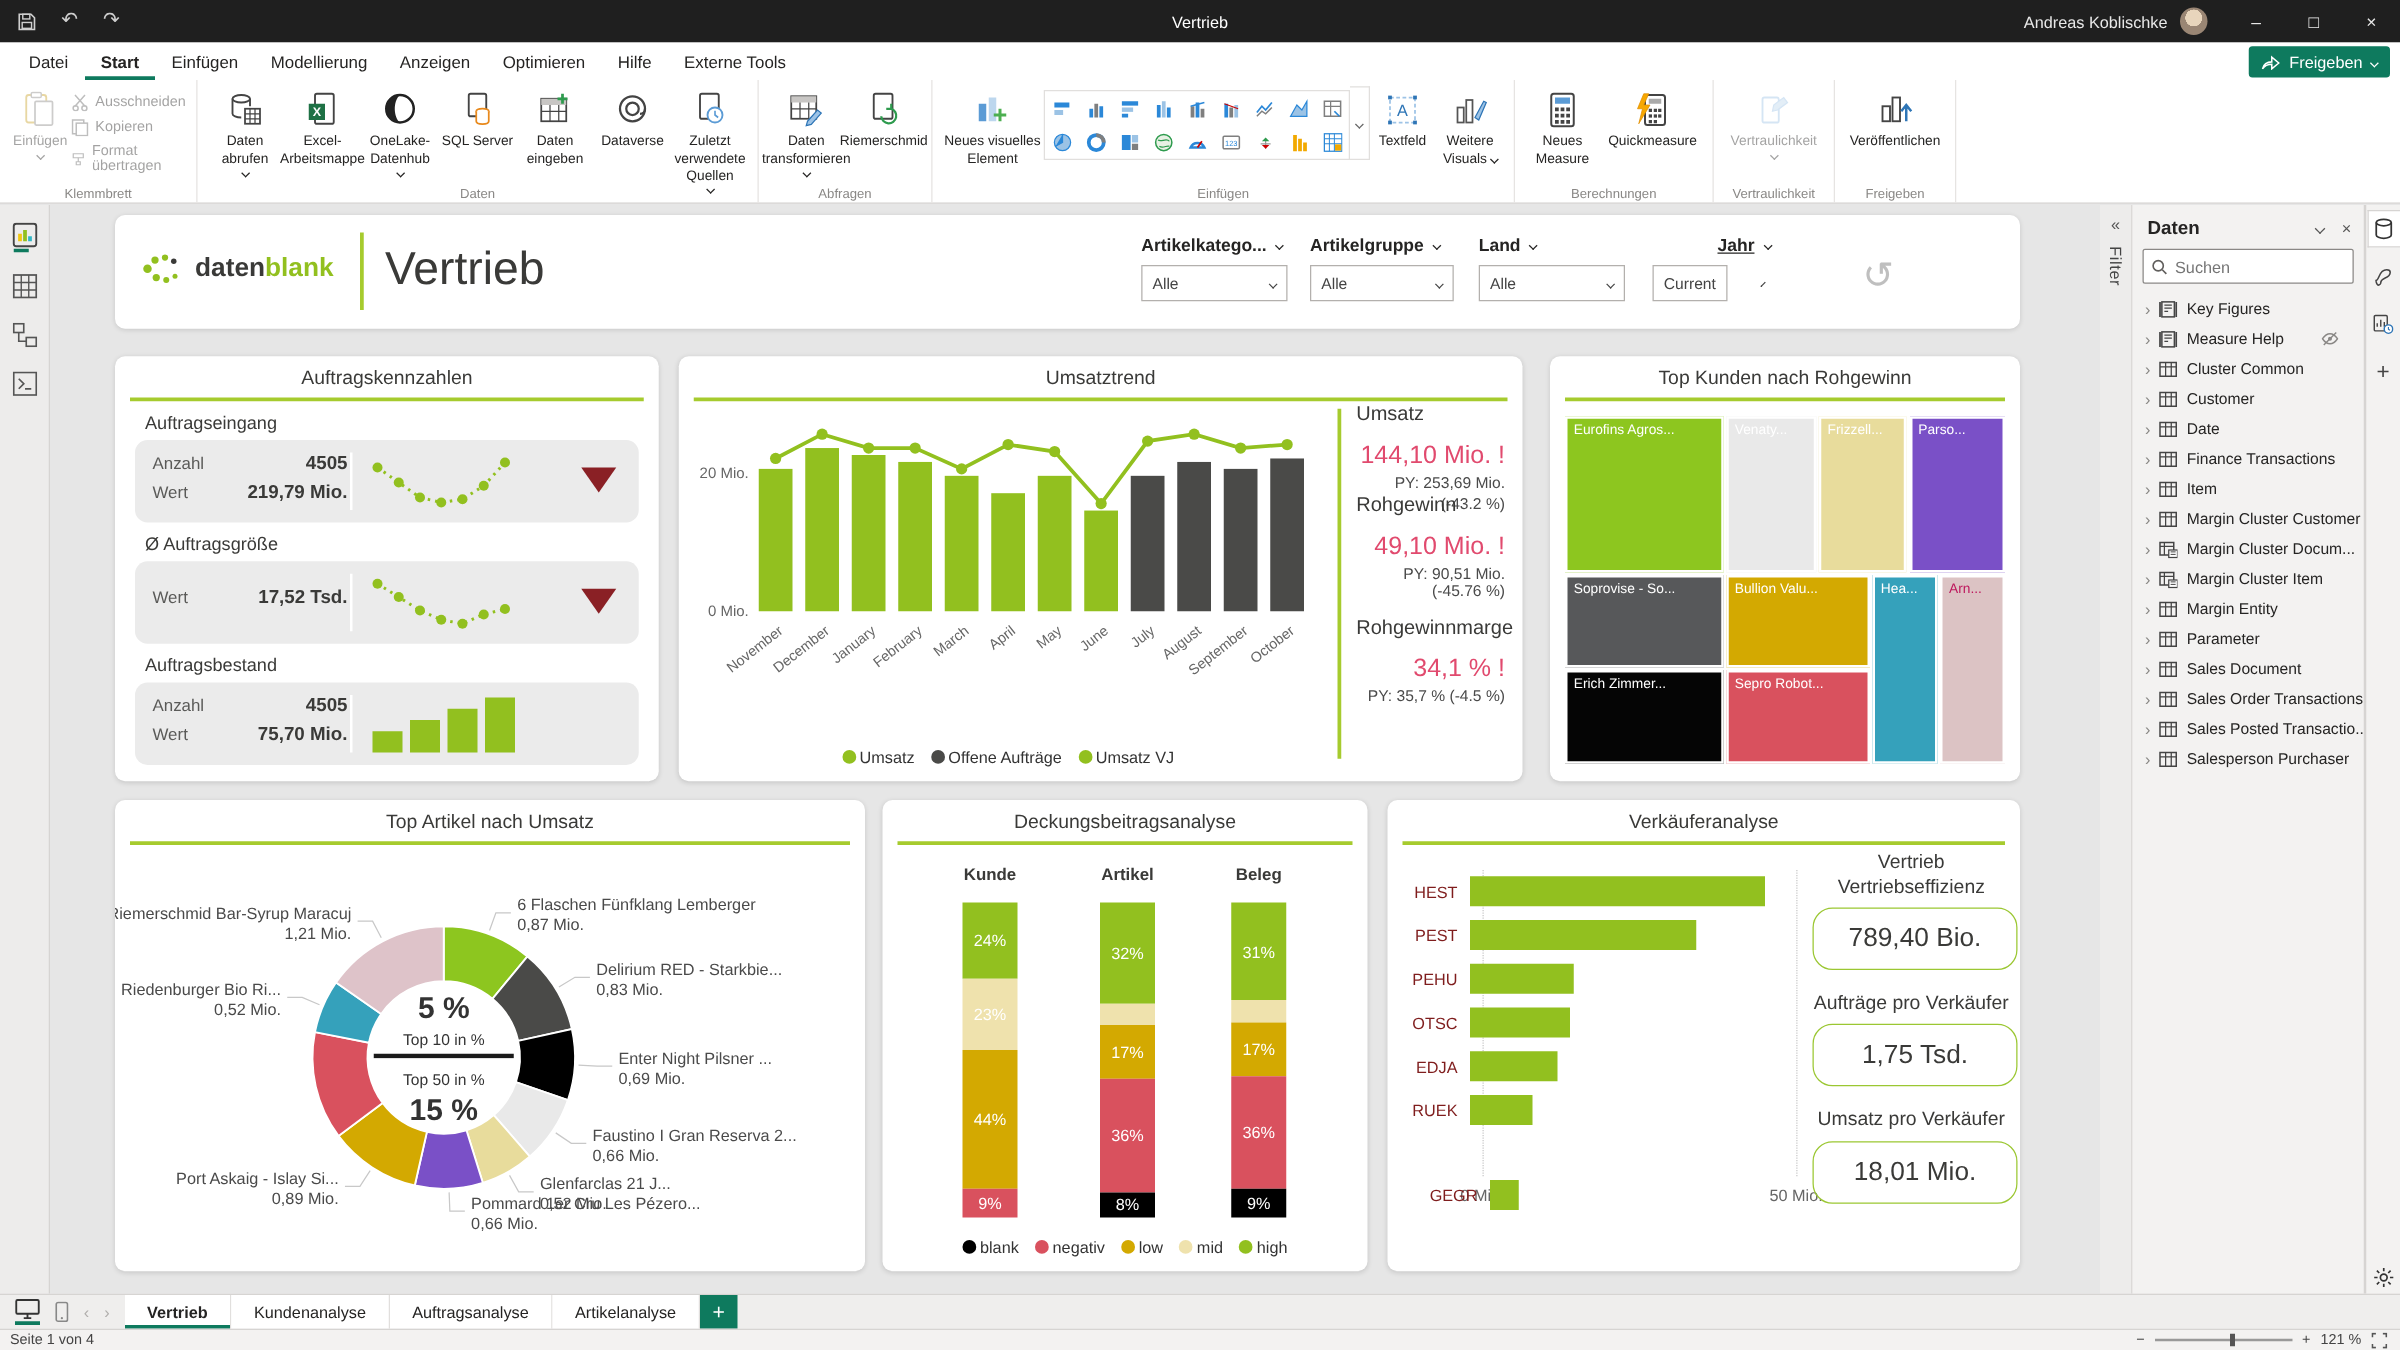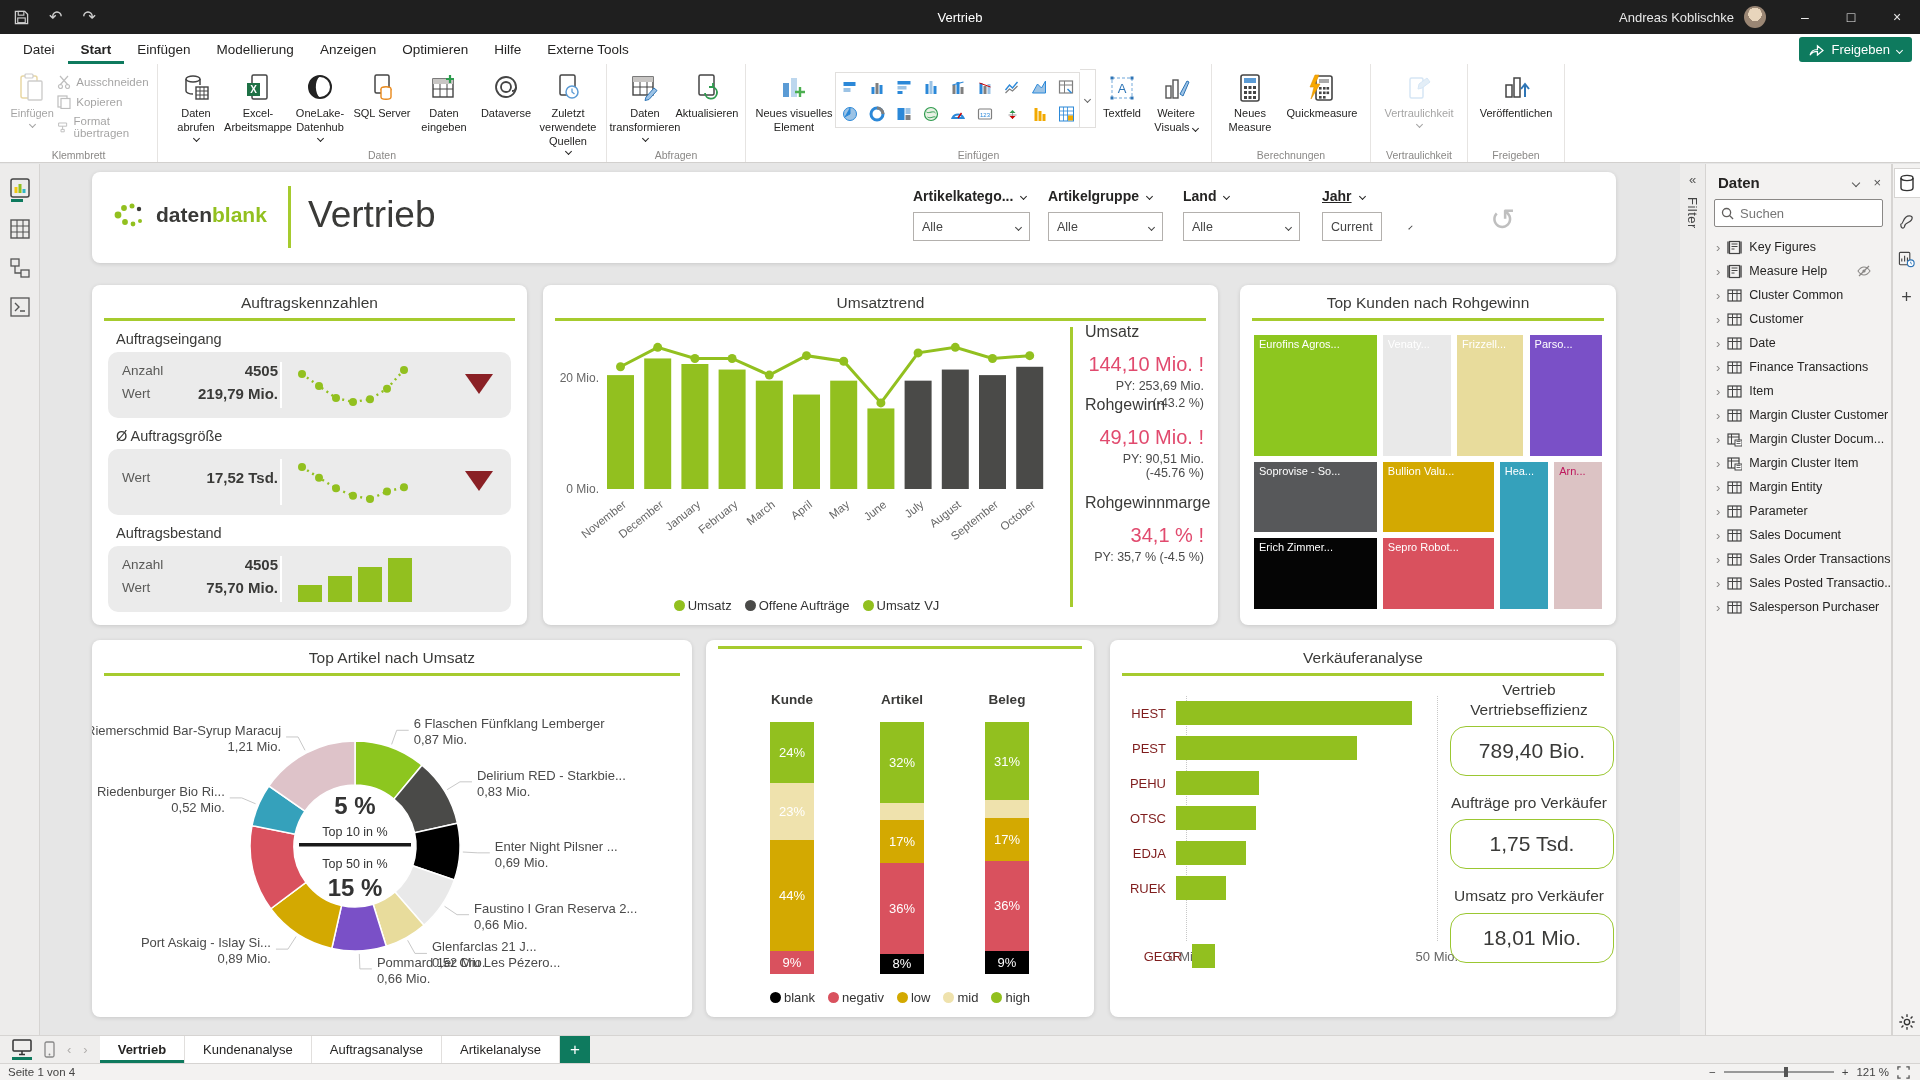"Aktualisieren" div { text: Aktualisieren -> Riemerschmid }
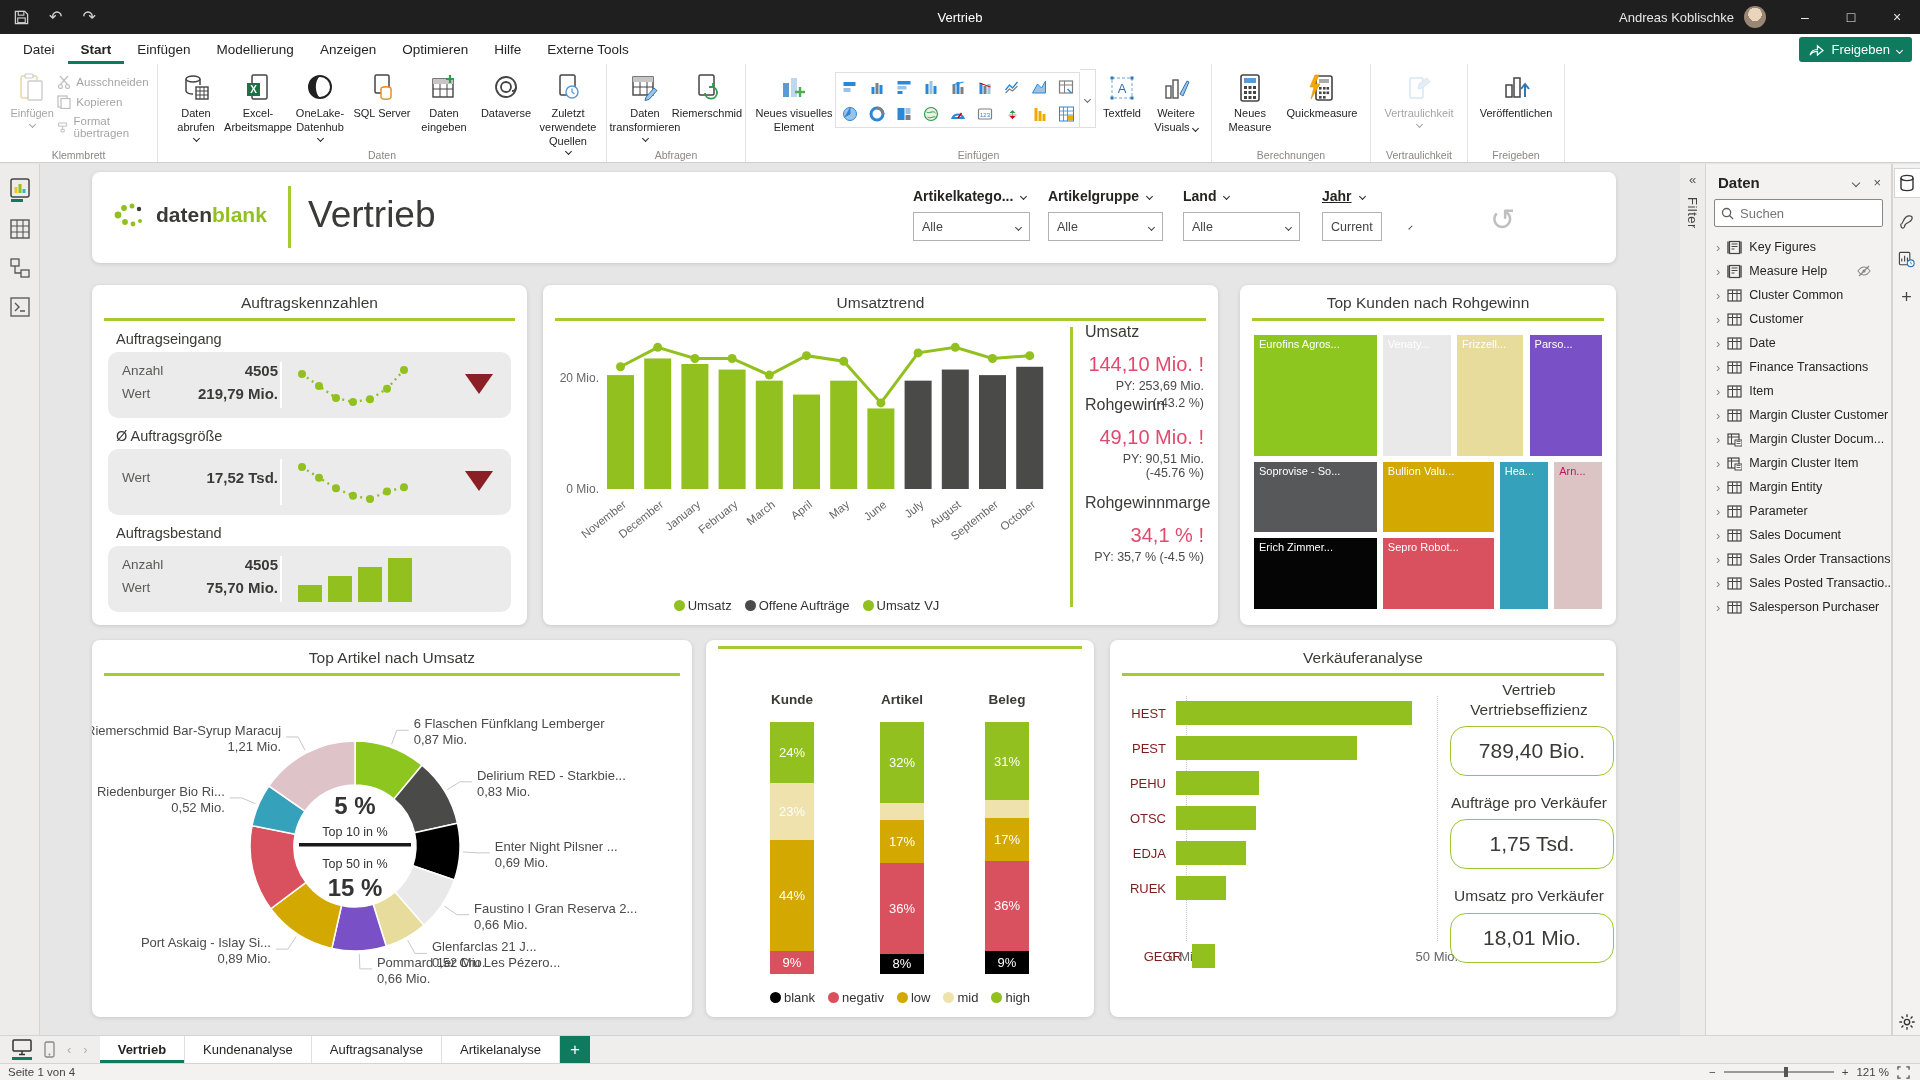"Jahr" div.filter-label { left: 1230px -> 1282px }
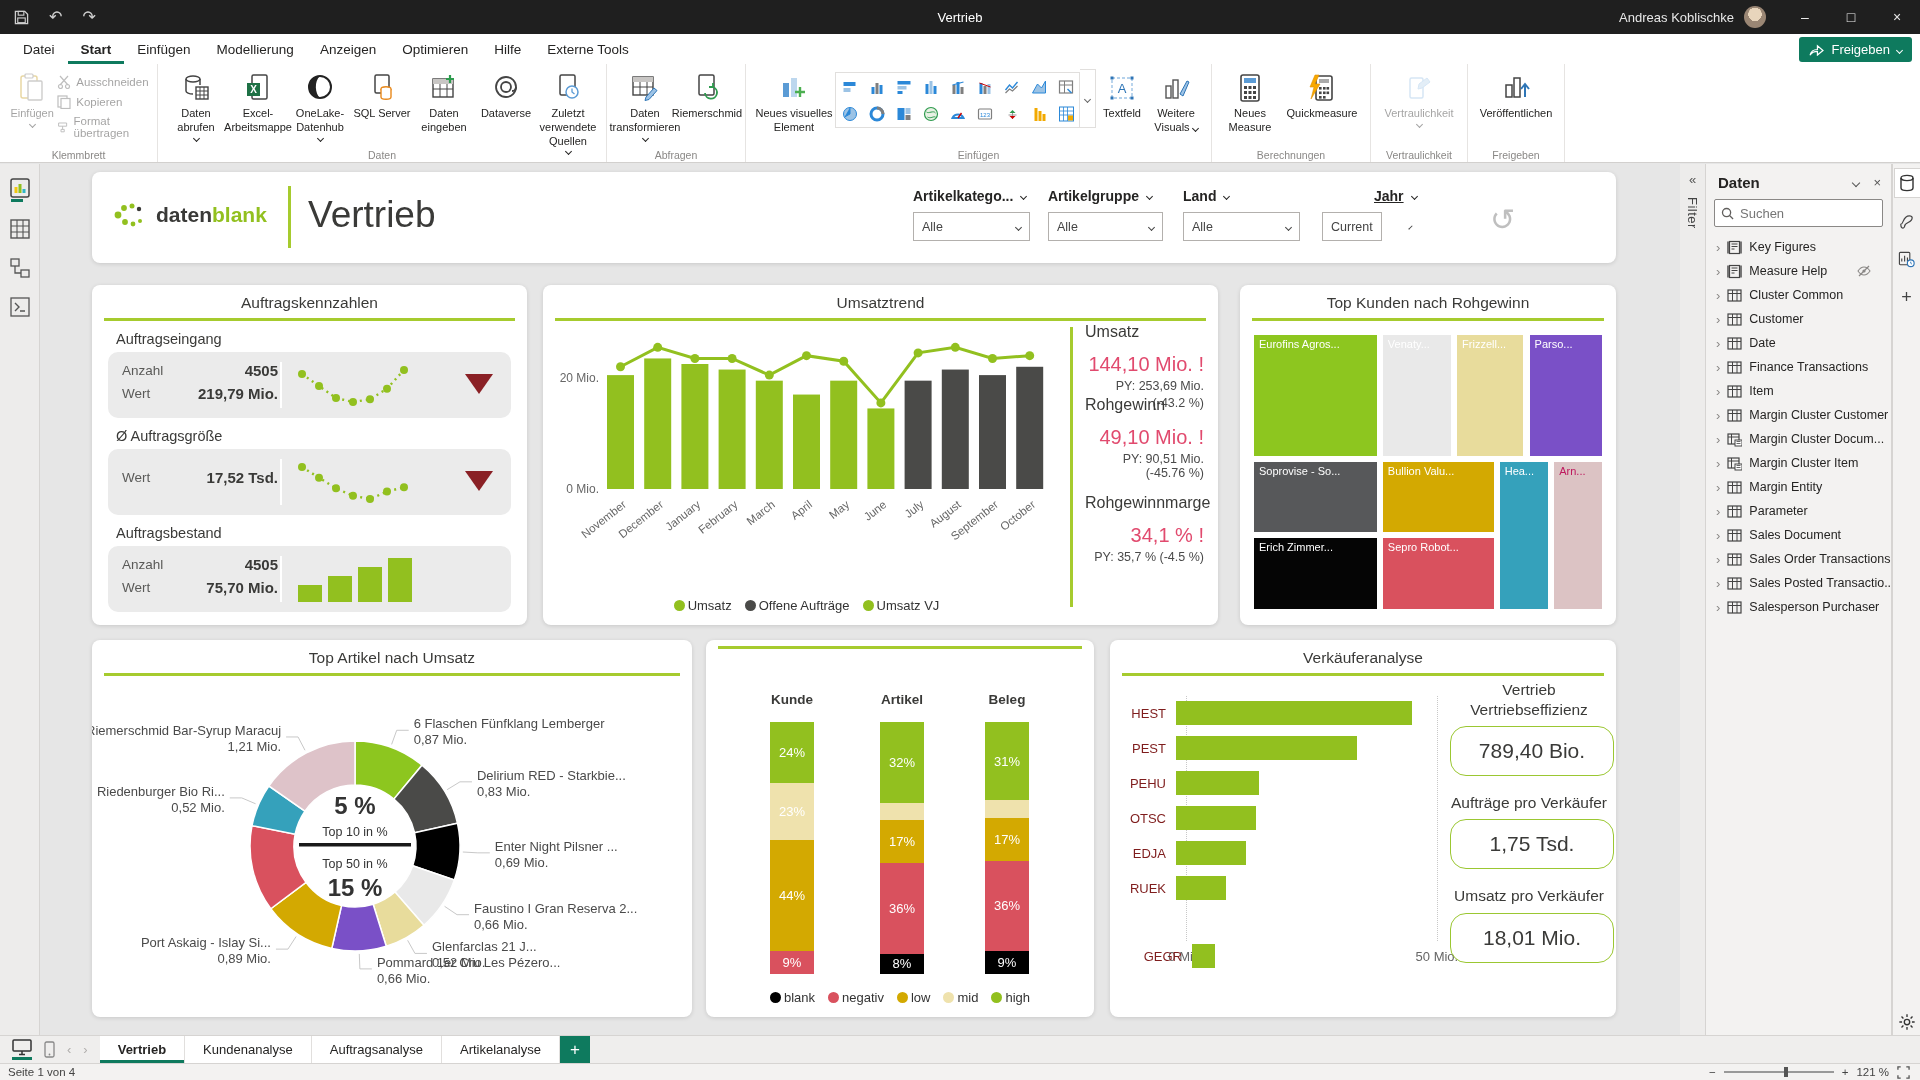"Deckungsbeitragsanalyse" div.card-title { html: none -> <div>Deckungsbeitragsanalyse</div> }
